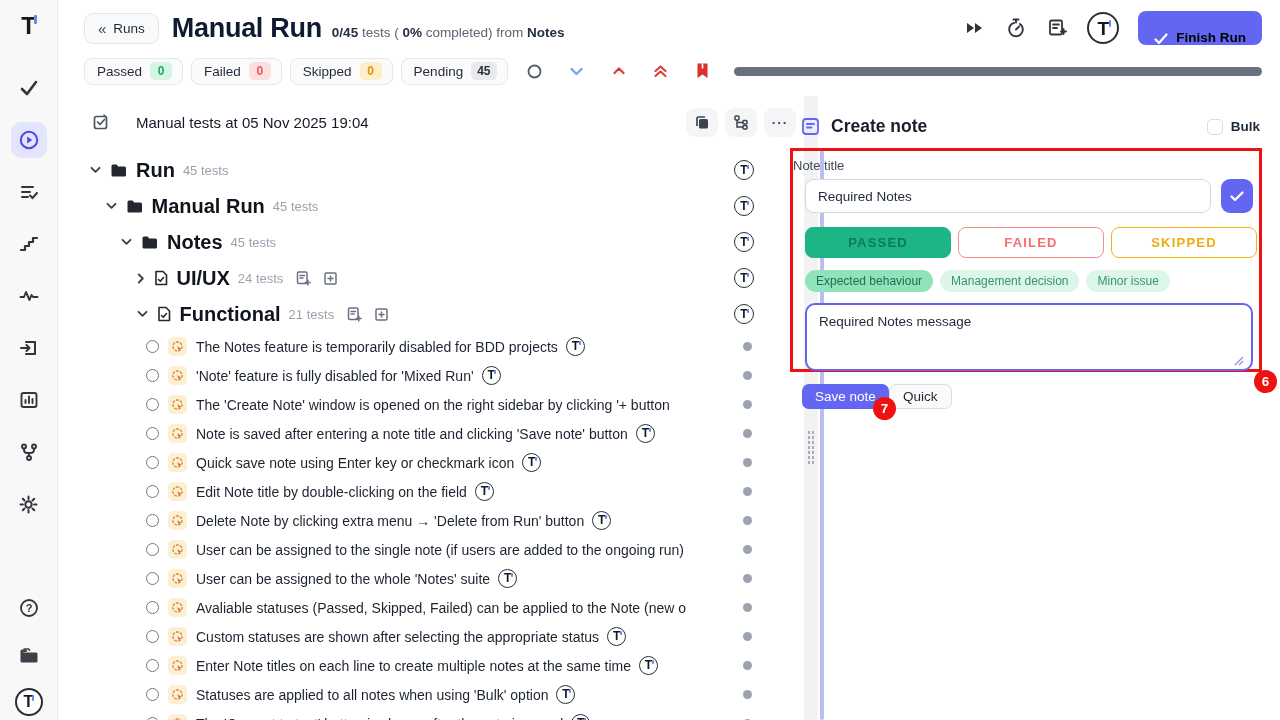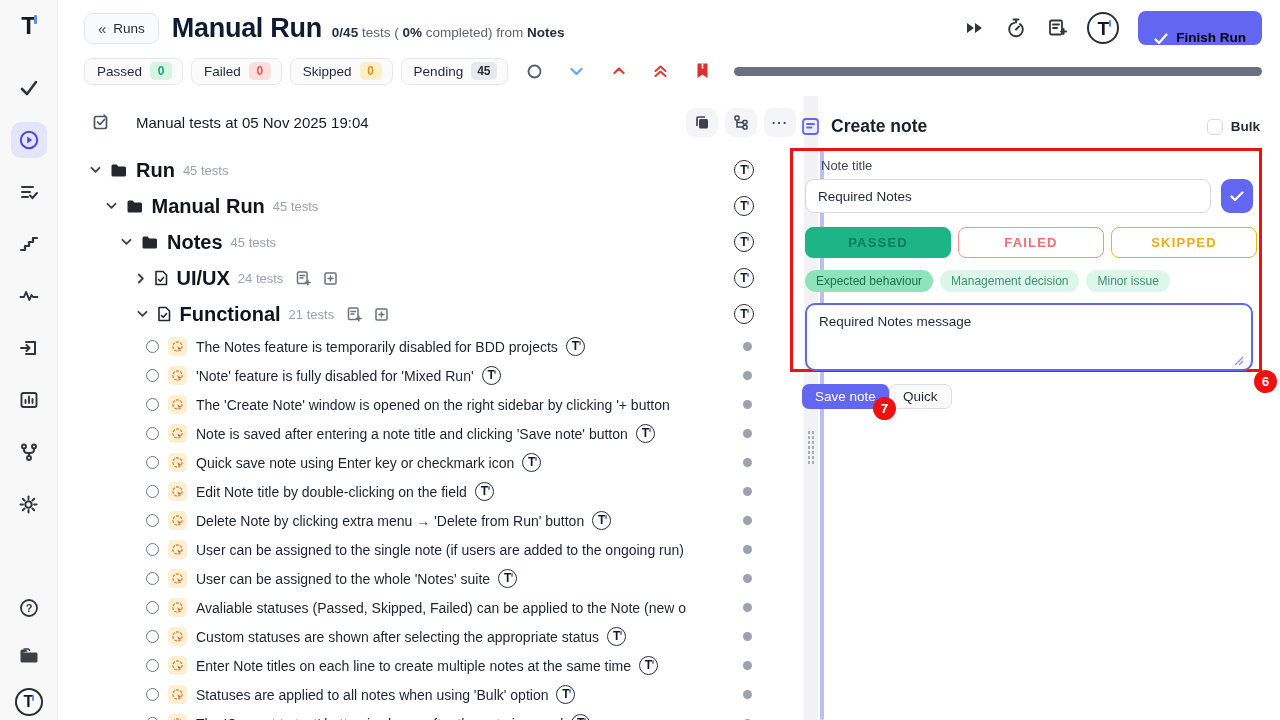"Note title" .nt-label { left: 28px -> 0 }
